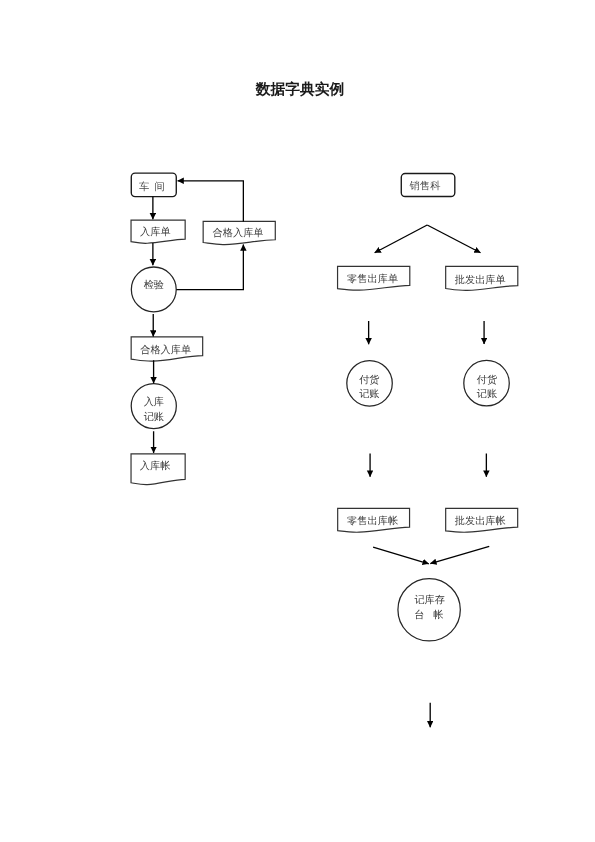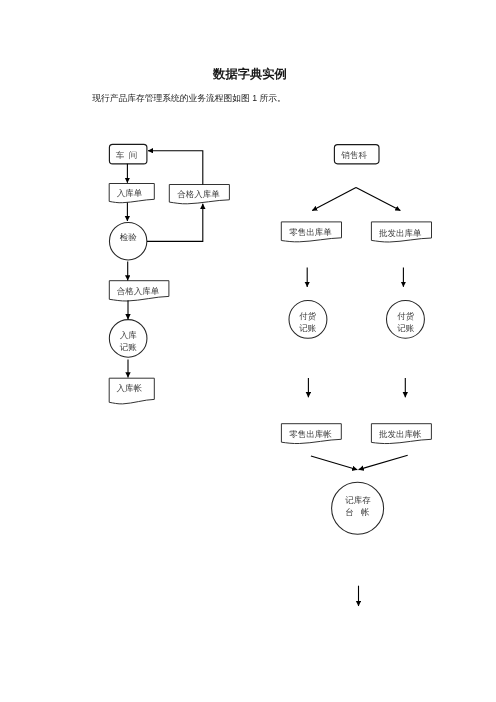"现行产品库存管理系统的业务流程图如图 1 所示。" div.subtitle { html: <div>现行产品库存管理系统的业务流程图如图 1 所示。</div> -> none }
